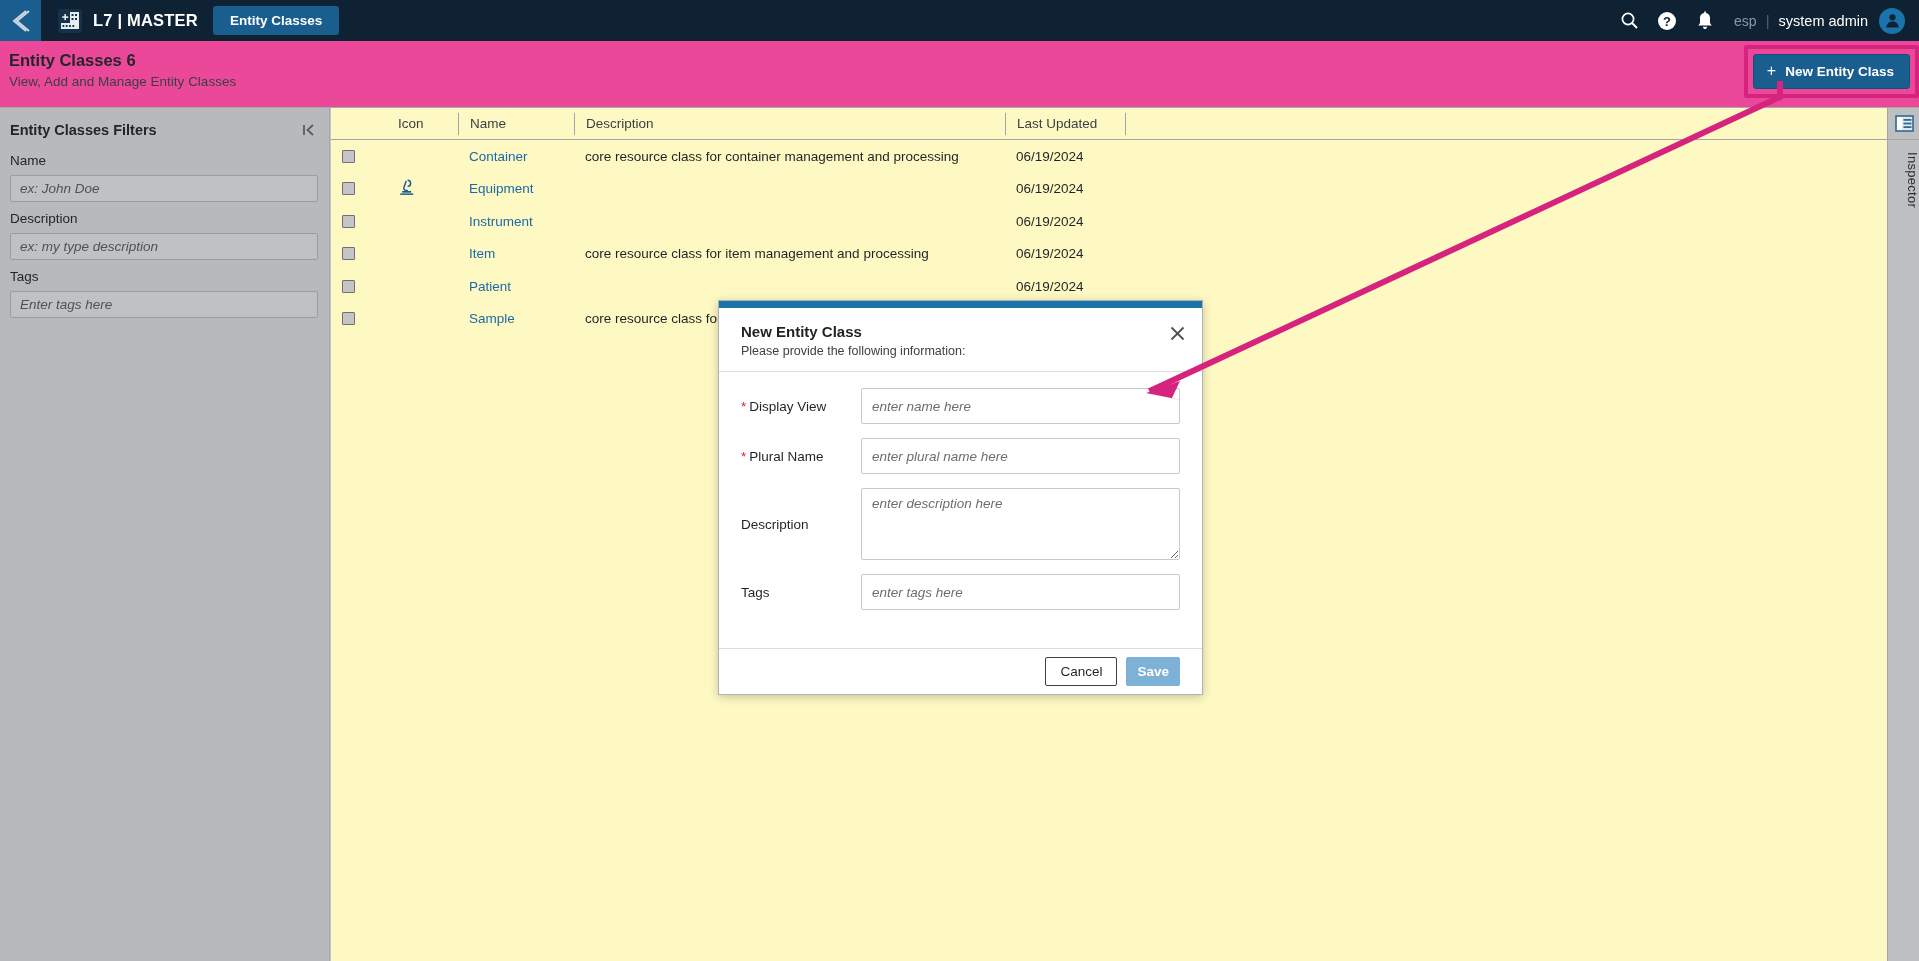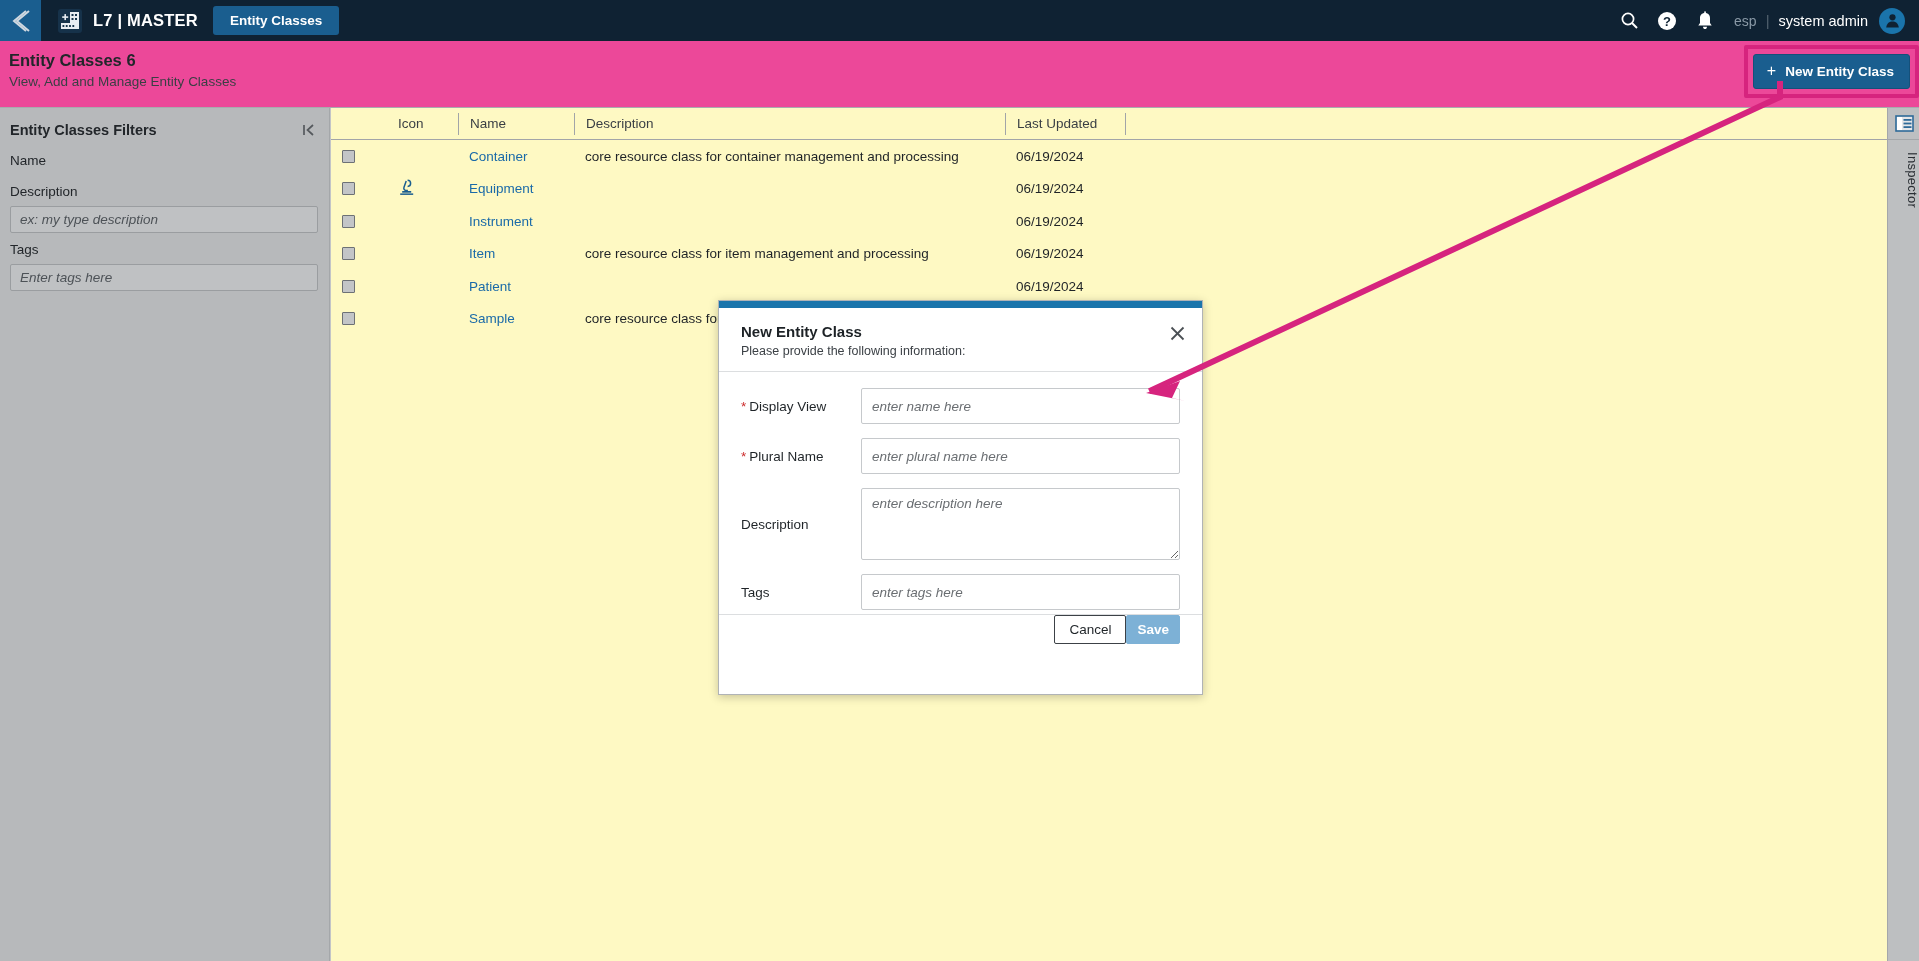"ex: John Doe" input.finput { html: none -> <input> }
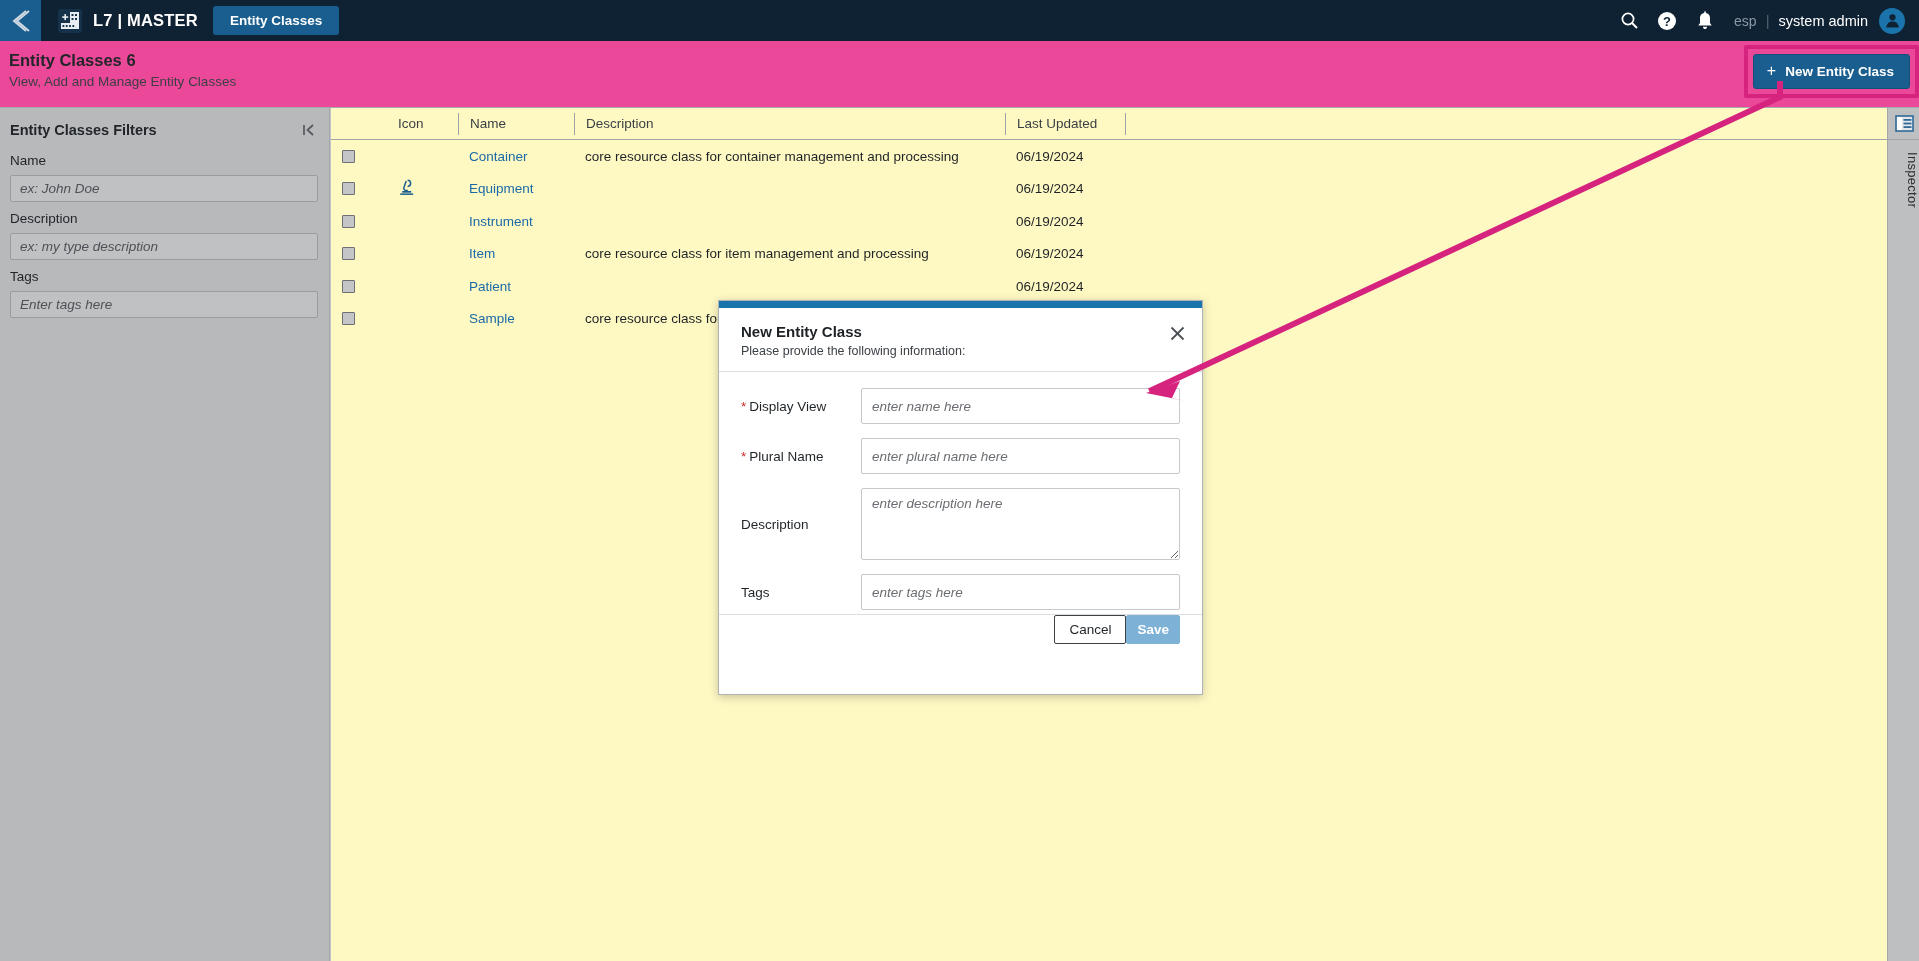"Cancel" .modal-foot { align-items: flex-start -> center; gap: none -> 9px; height: 80px -> 46px }
